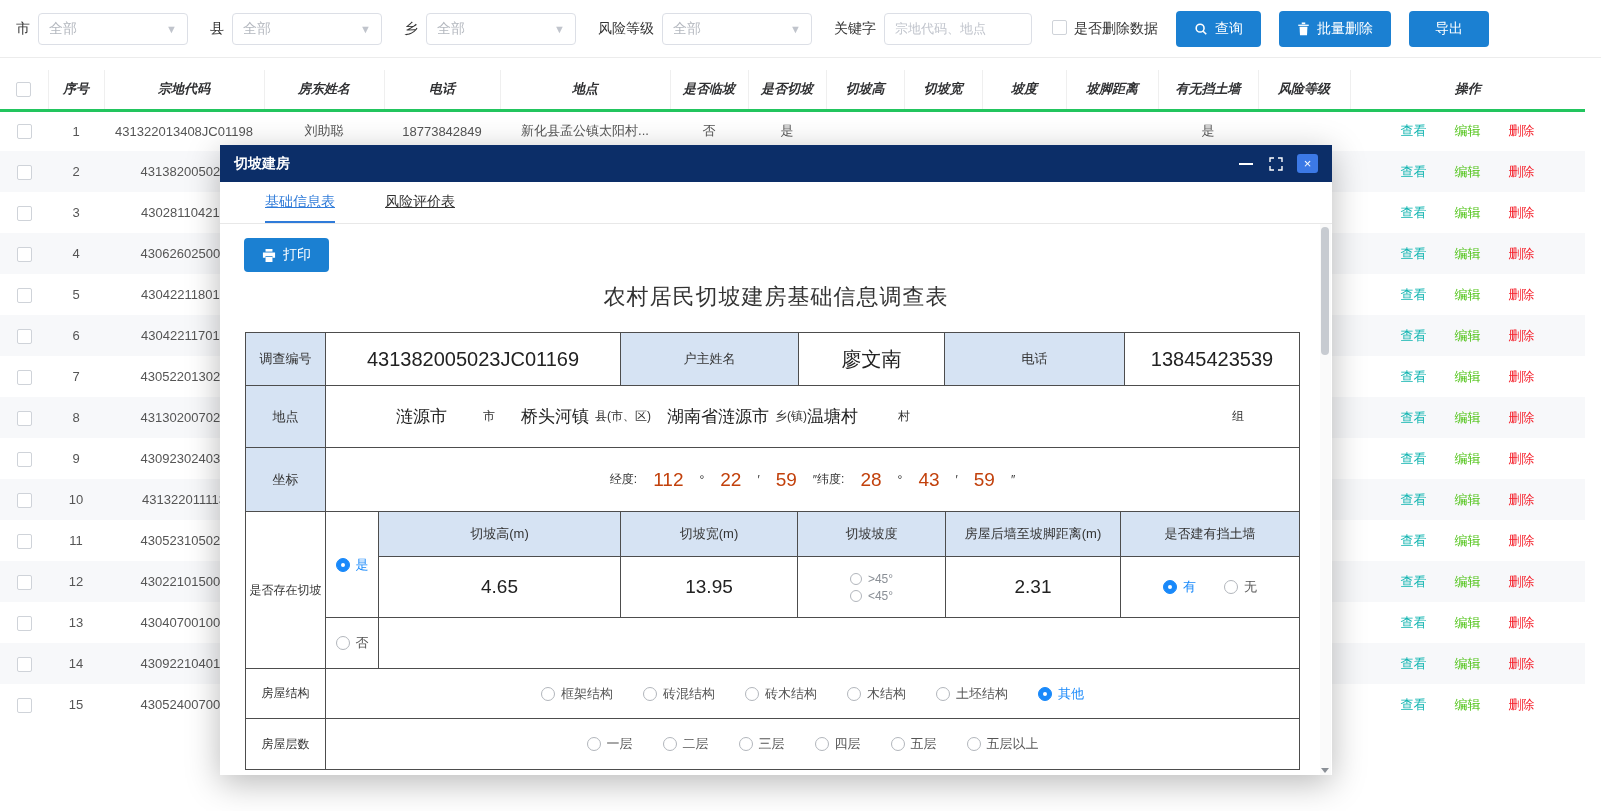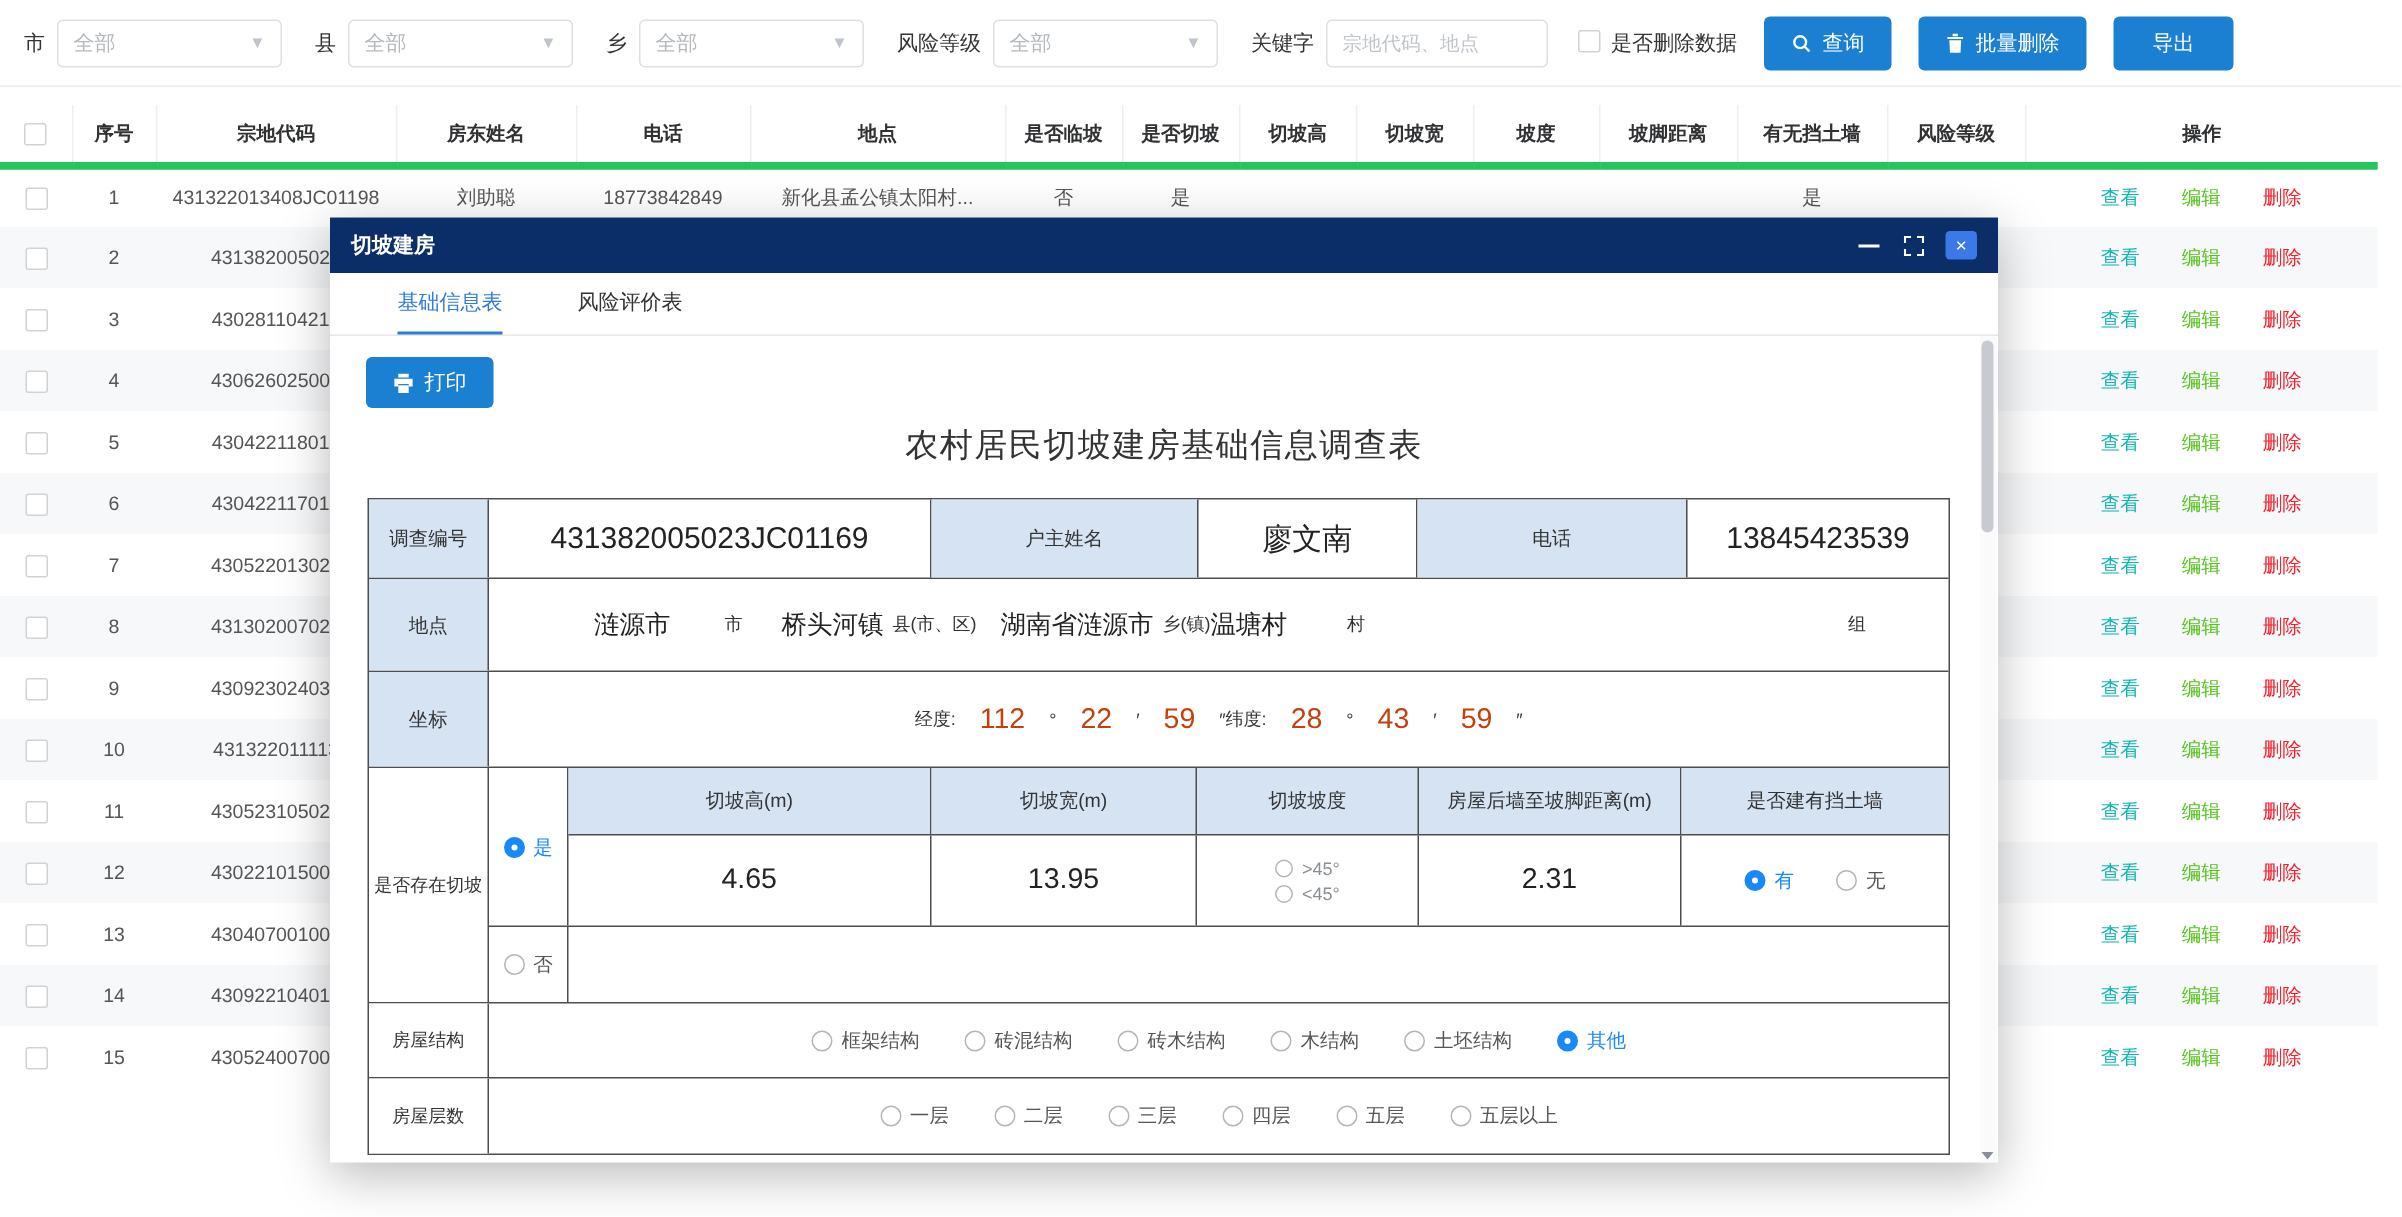"序号" thead th { border-bottom: 5px solid #22c55e -> 3px solid #22c55e; font-style: none -> italic }
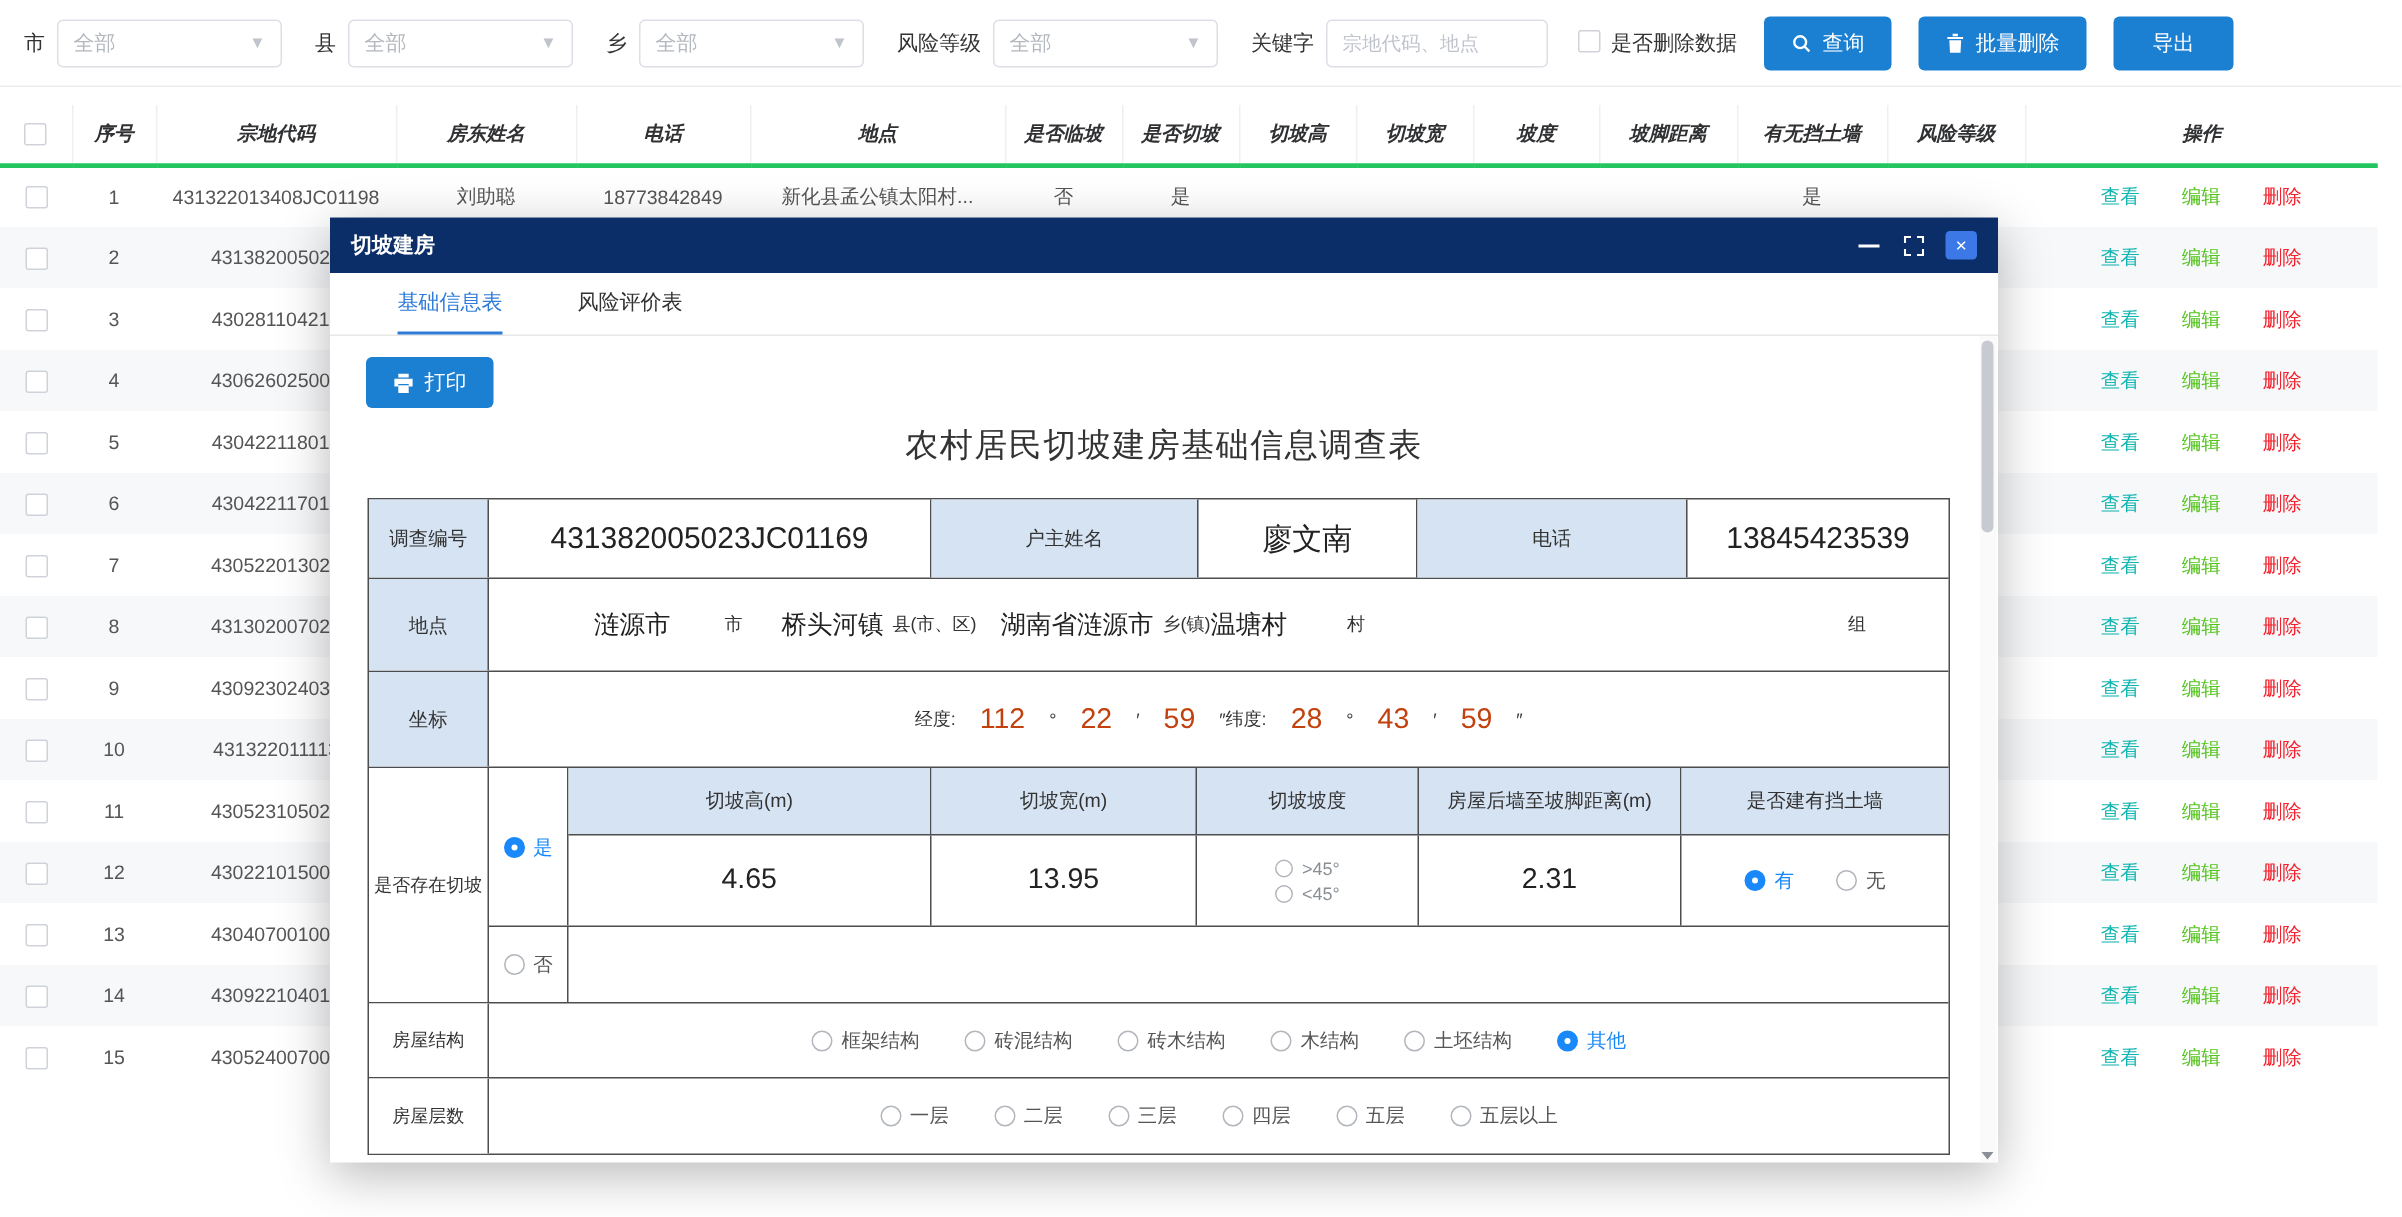"基础信息表" .tab { text-decoration: none -> underline }
